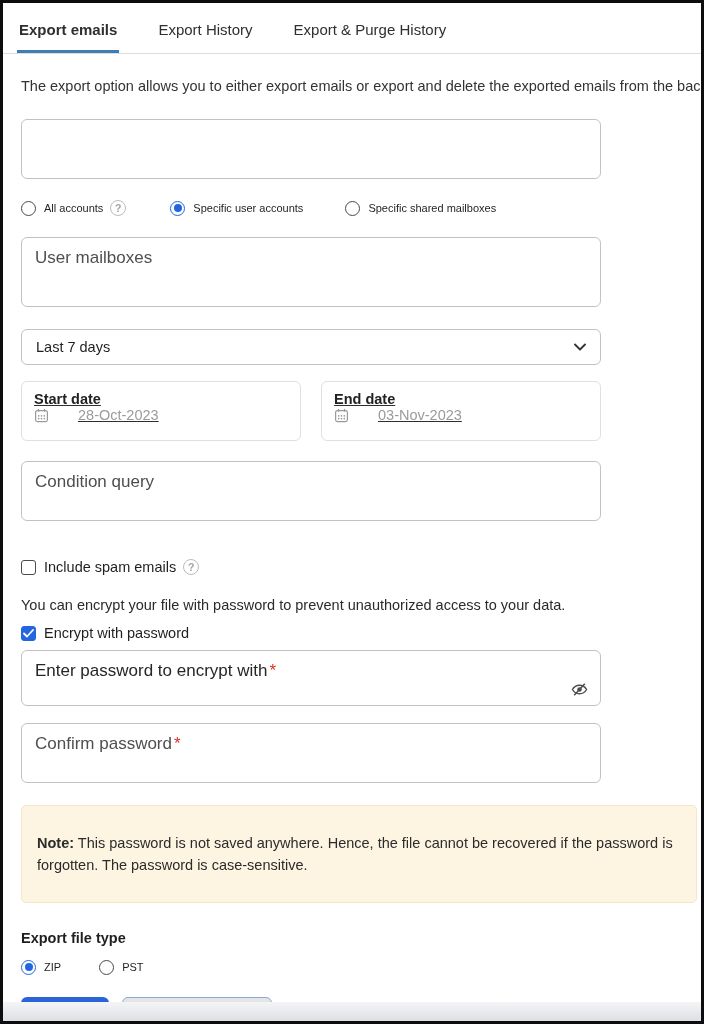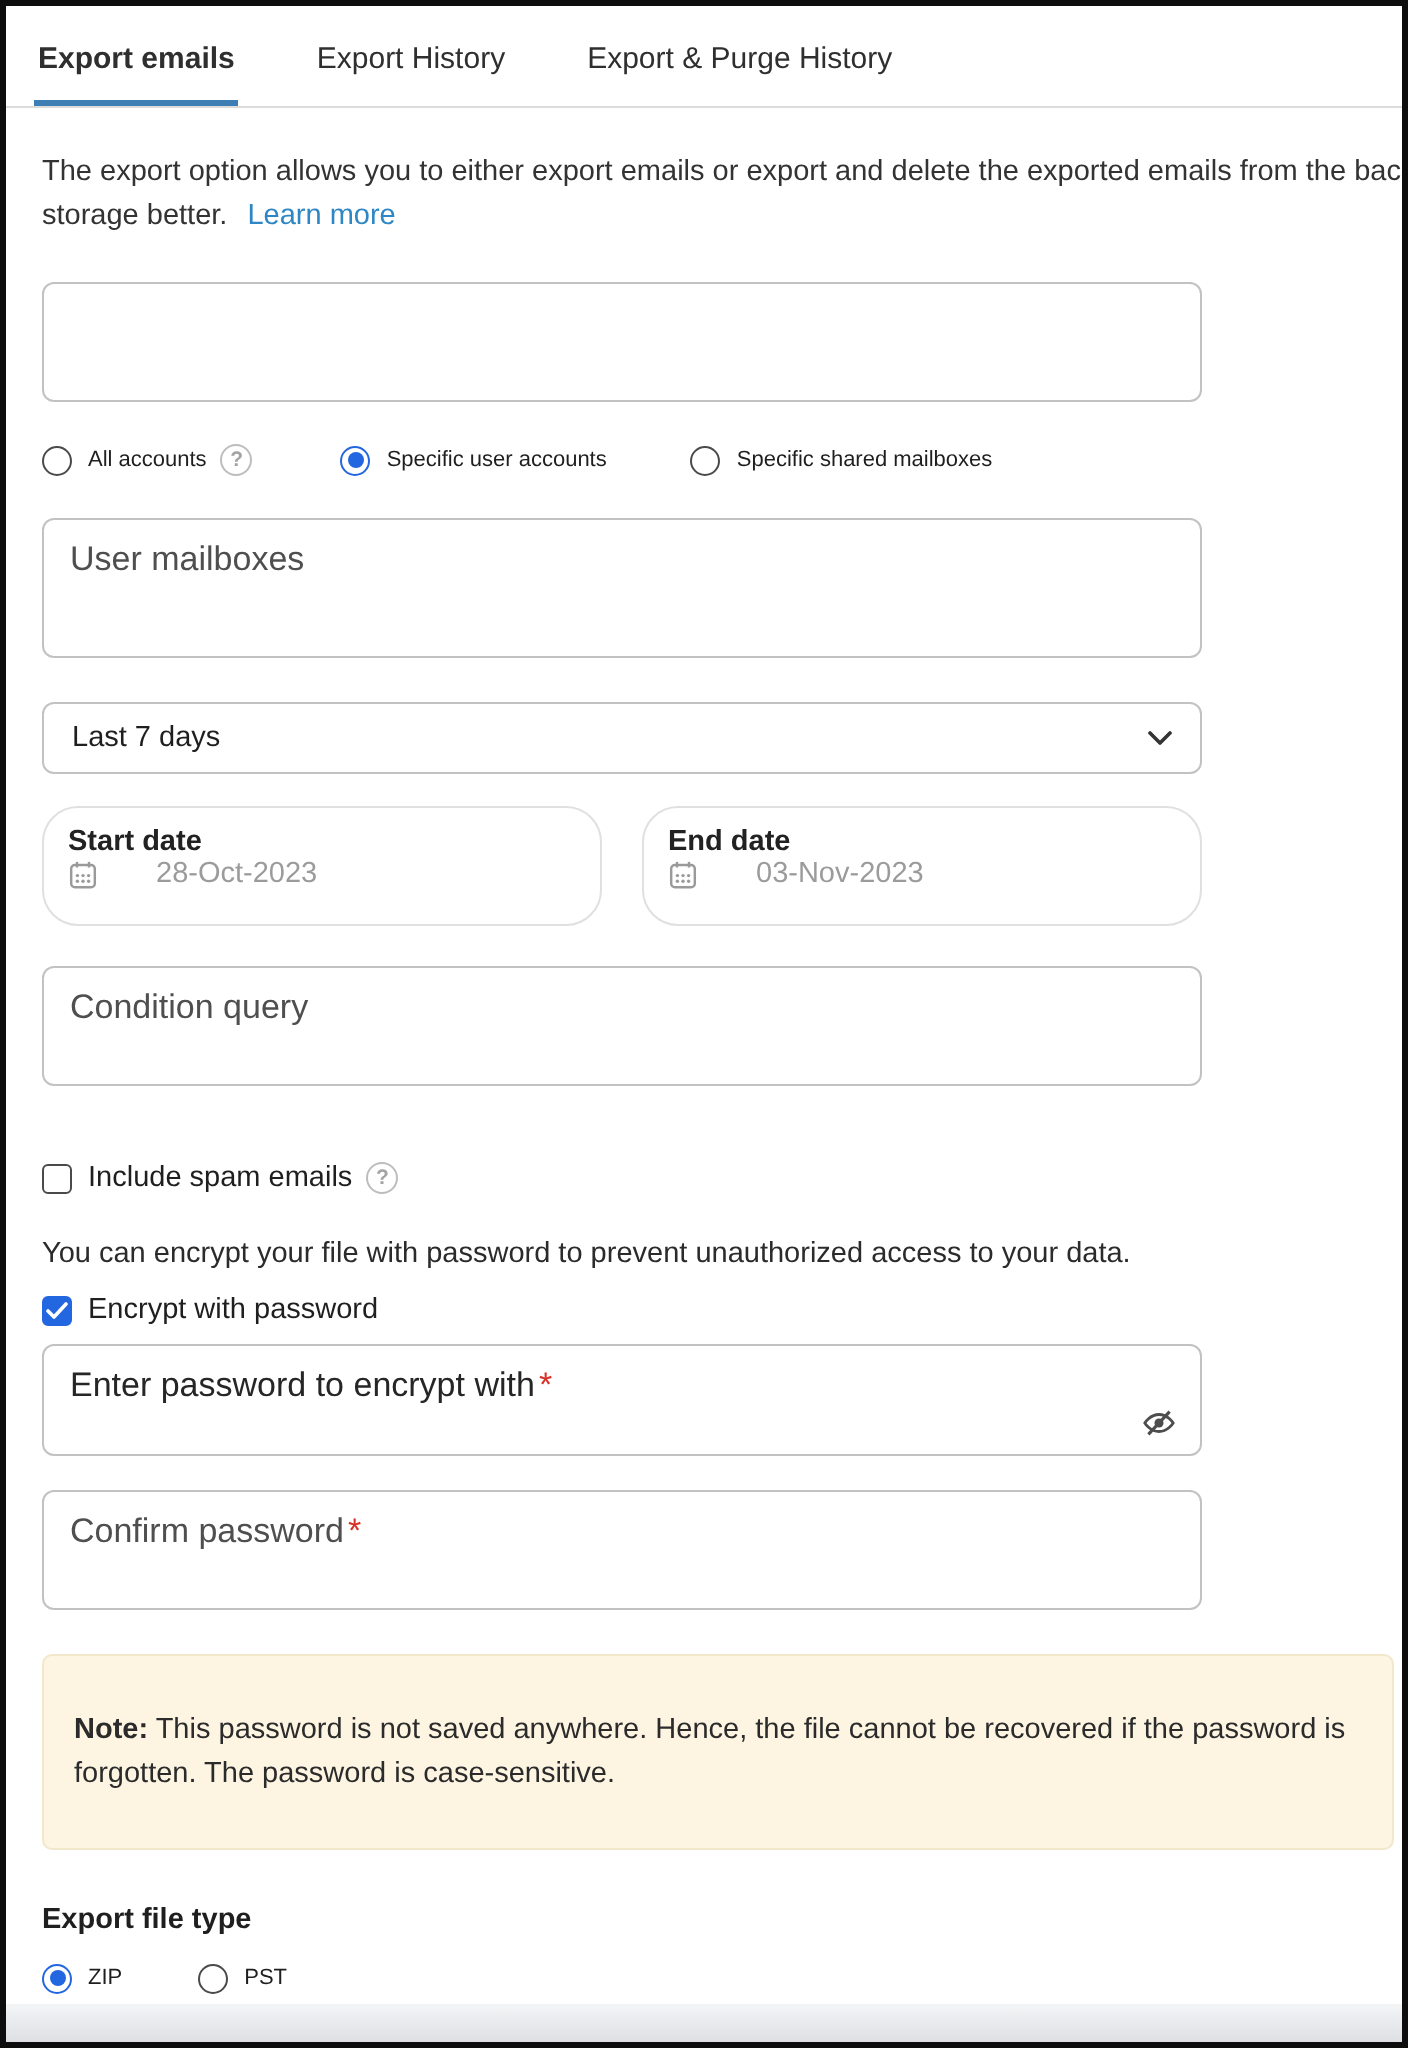"storage better. Learn more" span.desc-line2-row { html: <span> <span>storage better.</span><a>Learn more</a> </span> -> none }
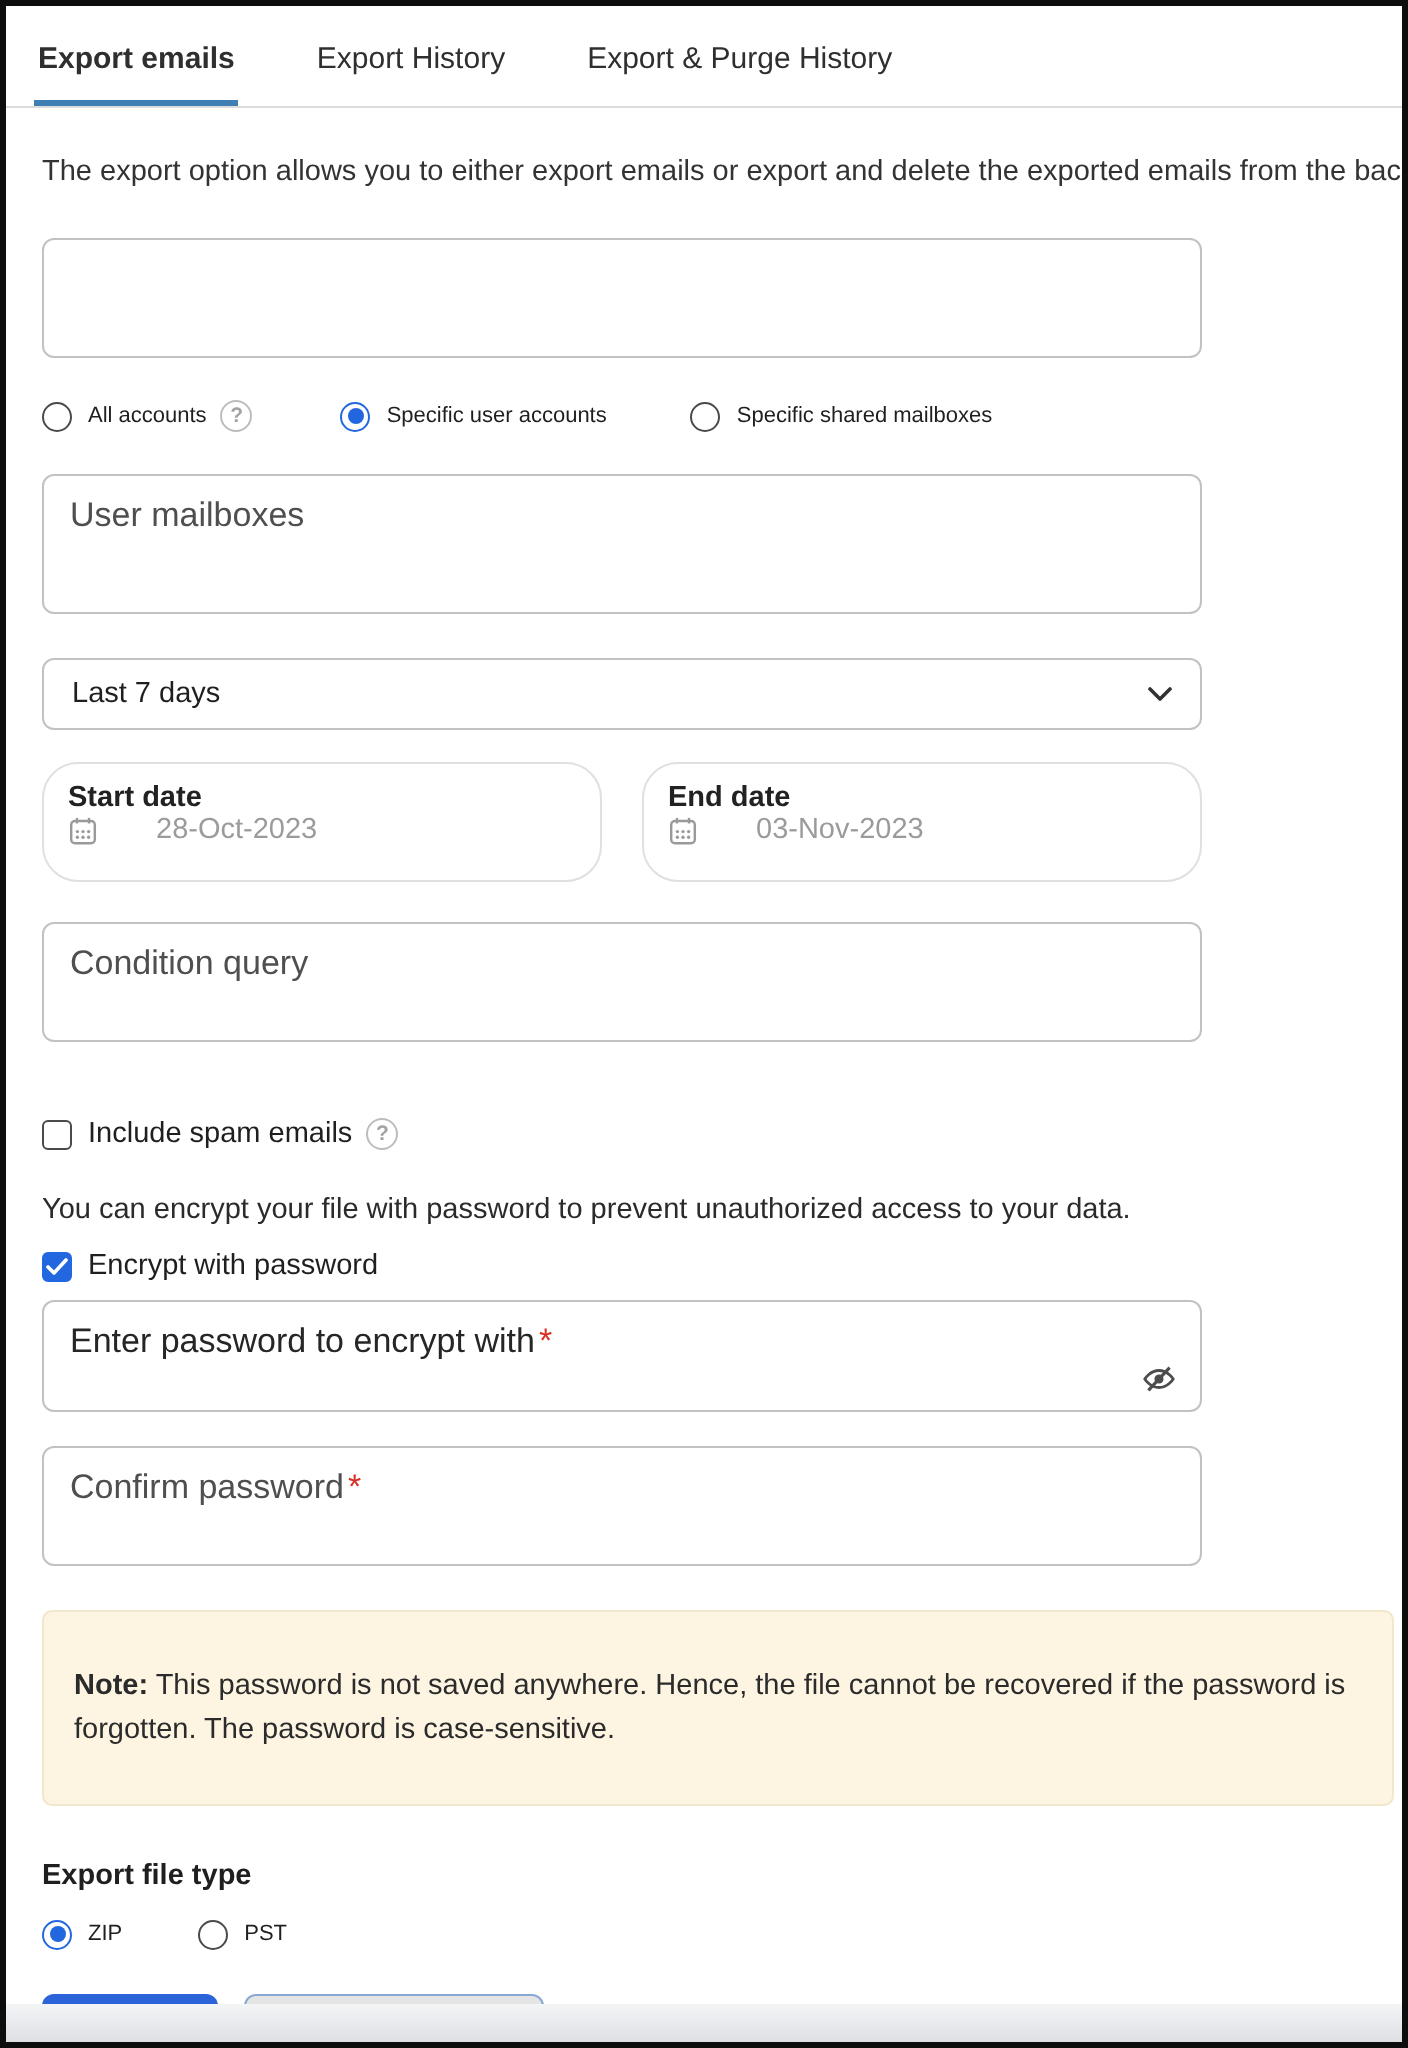"Start date" .date-card { border-radius: 18px -> 6px; text-decoration: none -> underline }
